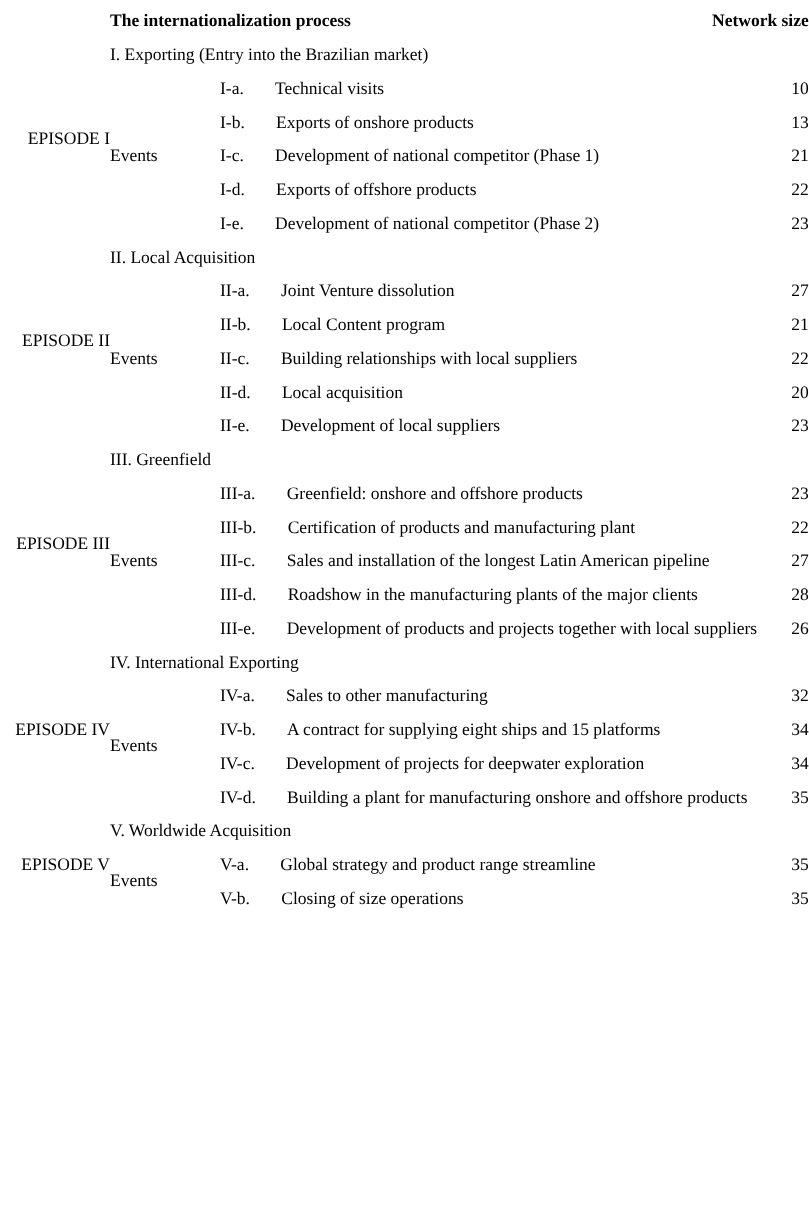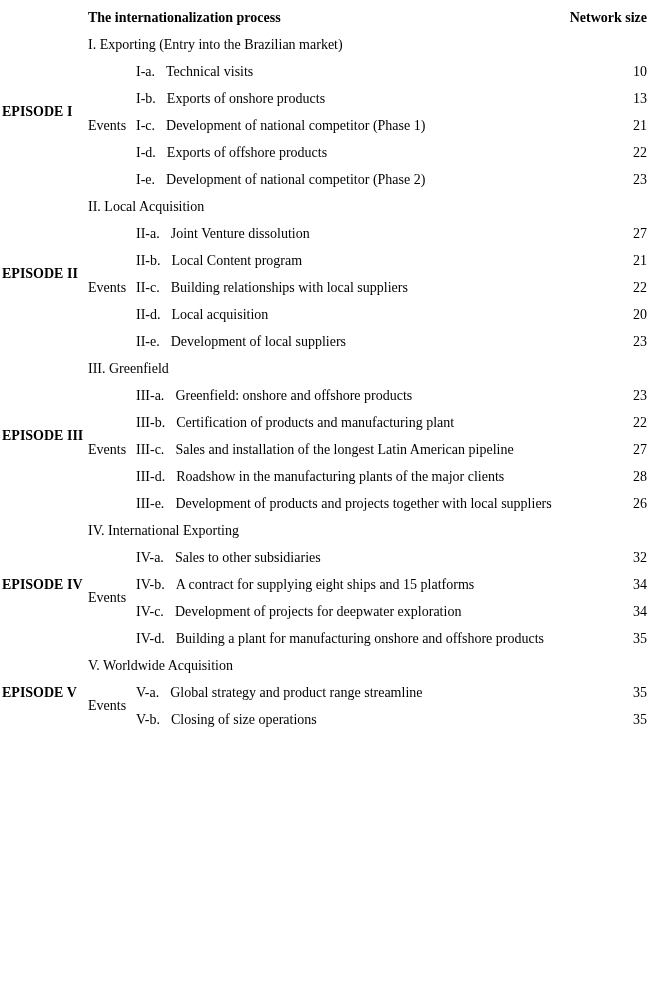"I-a." span.eid { margin-left: none -> 40px }
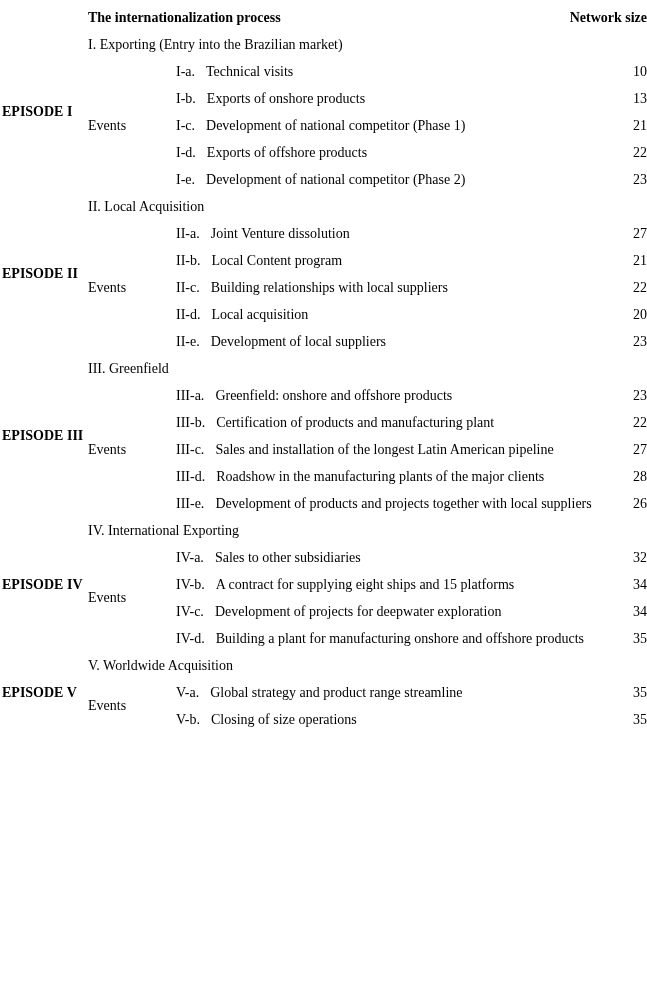"Technical visits" span.etext { margin-left: 11px -> 25px }
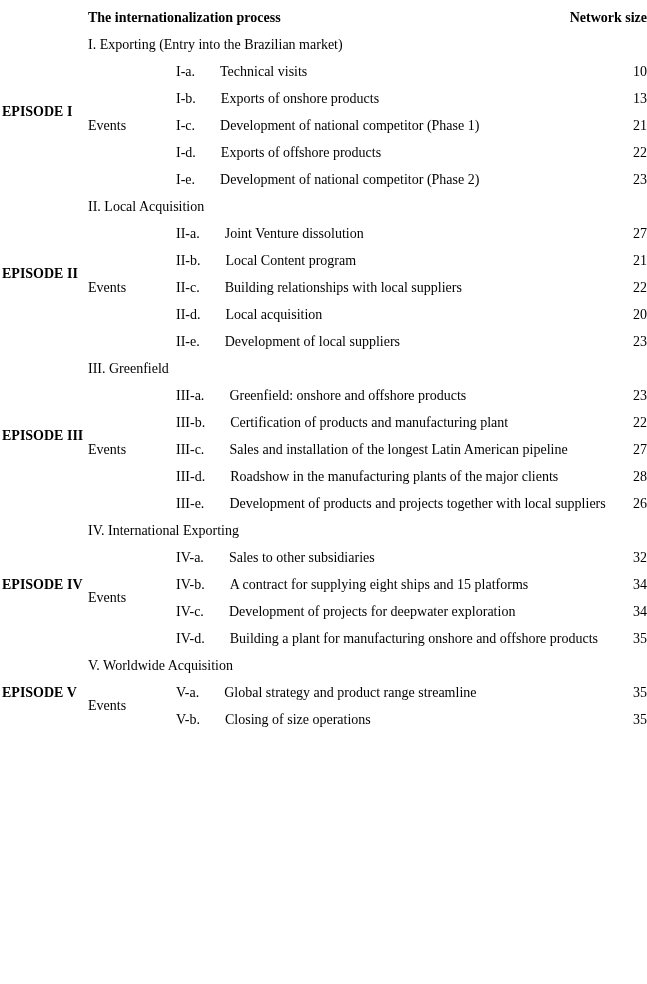"EPISODE I" td.episode { font-weight: bold -> none; text-align: left -> right }
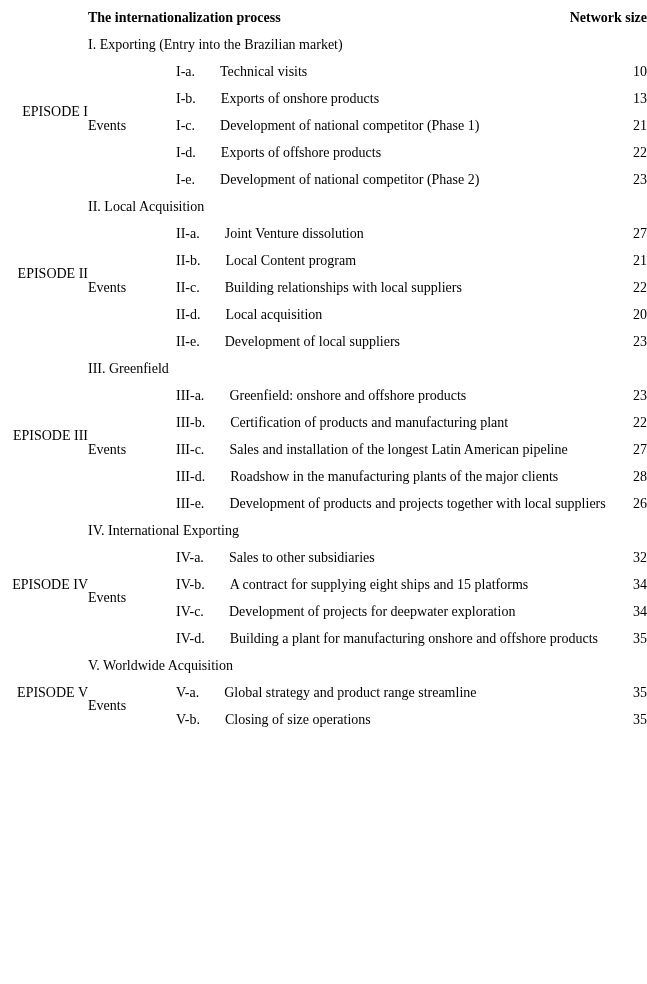"Sales to other subsidiaries" span.etext { text: subsidiaries -> manufacturing }
